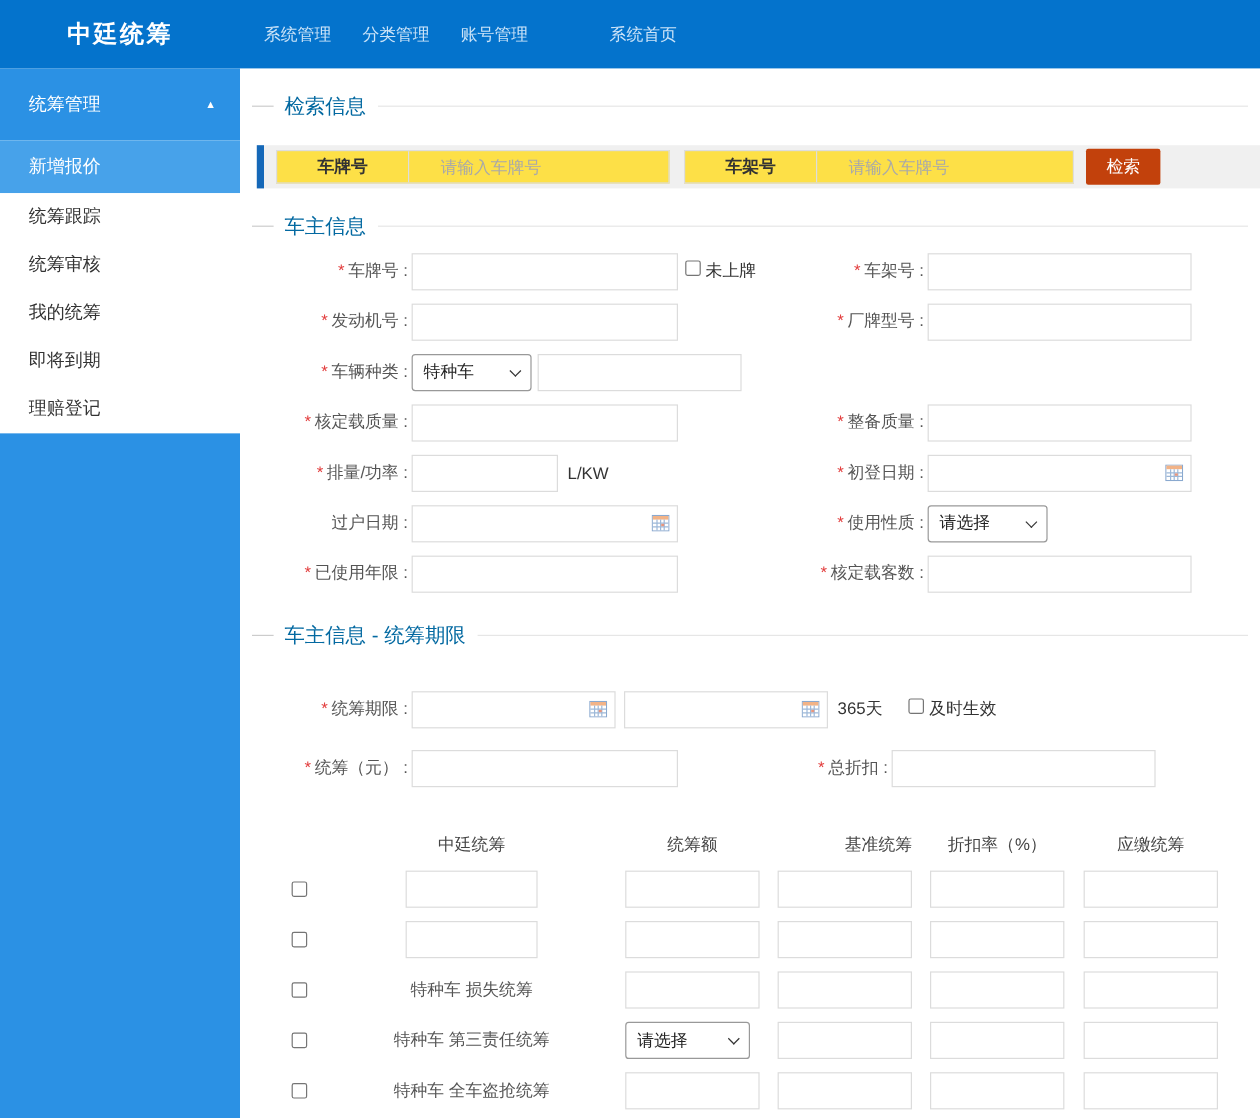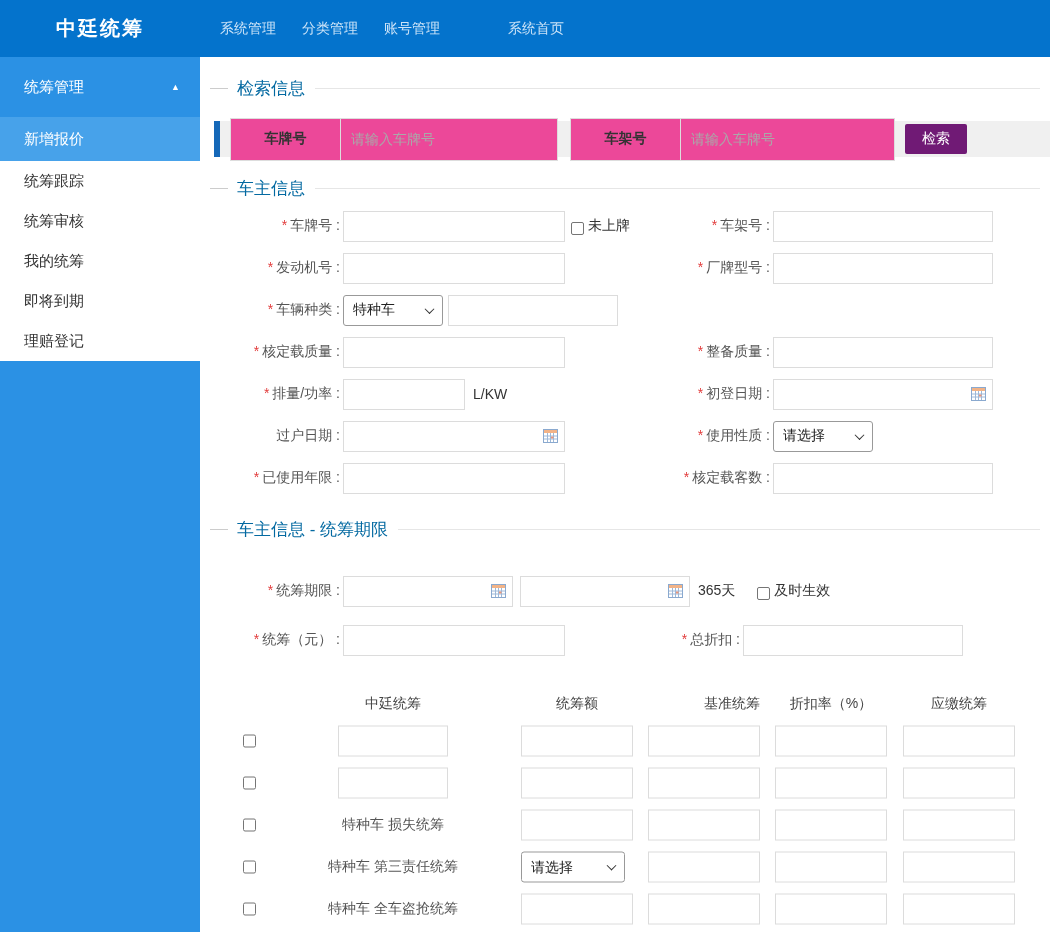"车牌号" .sgroup { background: #ec4899 -> #fde047; gap: none -> 16px; height: 43px -> 28px }
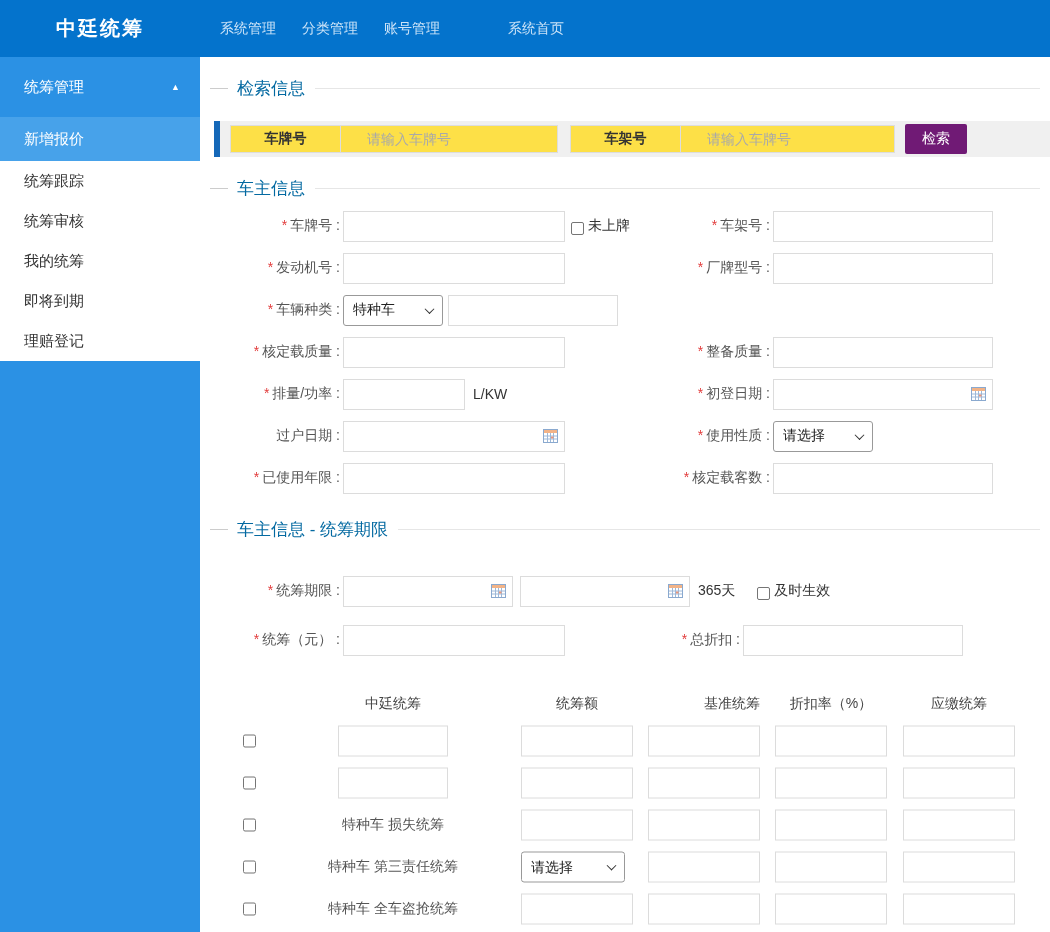"检索" .search-btn { background: #701a75 -> #c2410c }
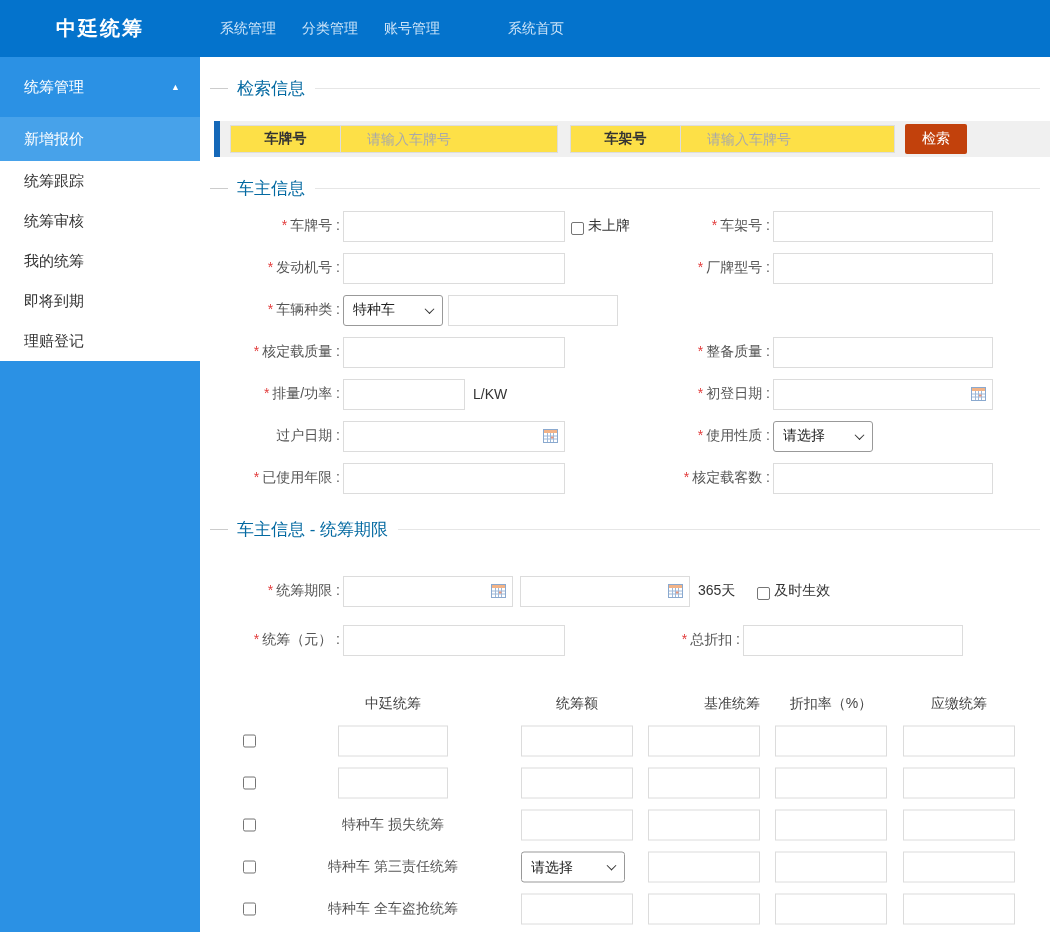"未上牌" .cbwrap { align-items: flex-end -> flex-start }
